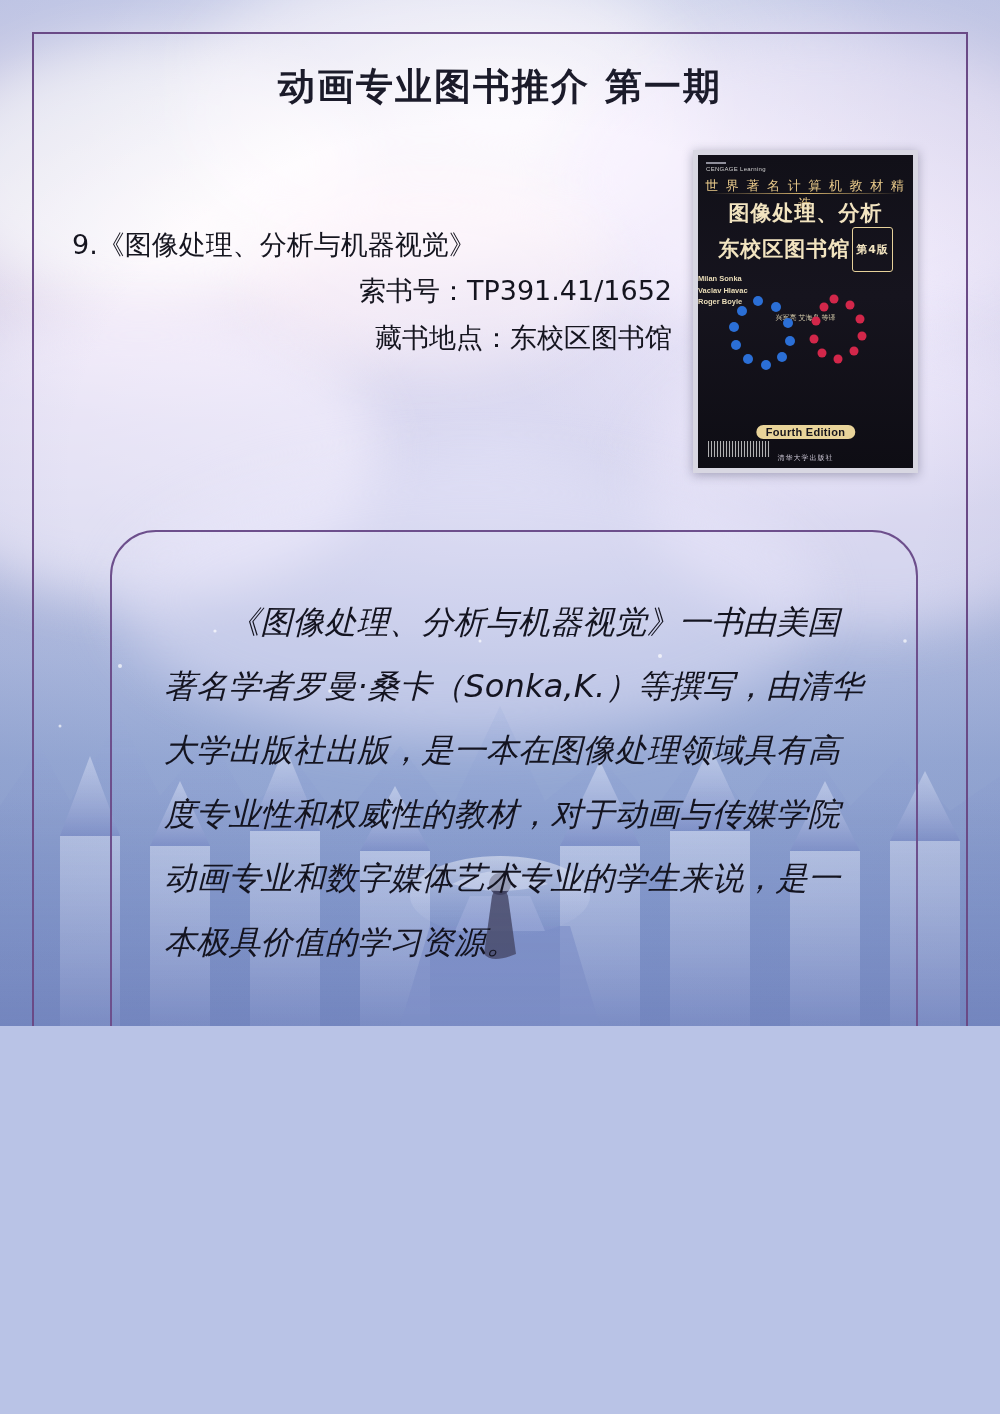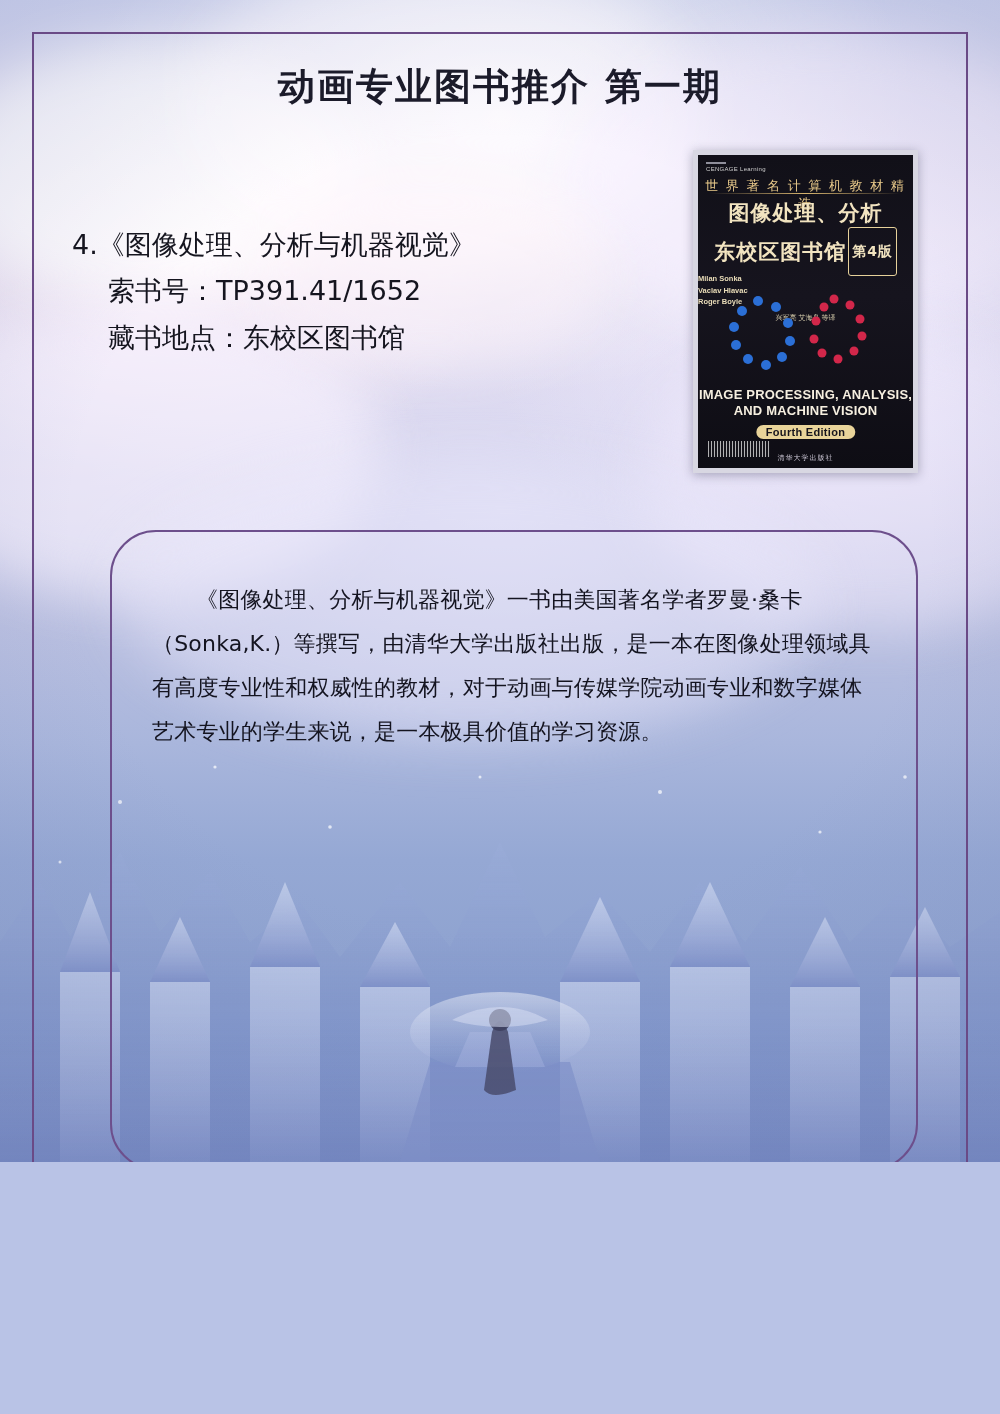"动画专业图书推介 第一期" .poster { height: 1162px -> 1026px }
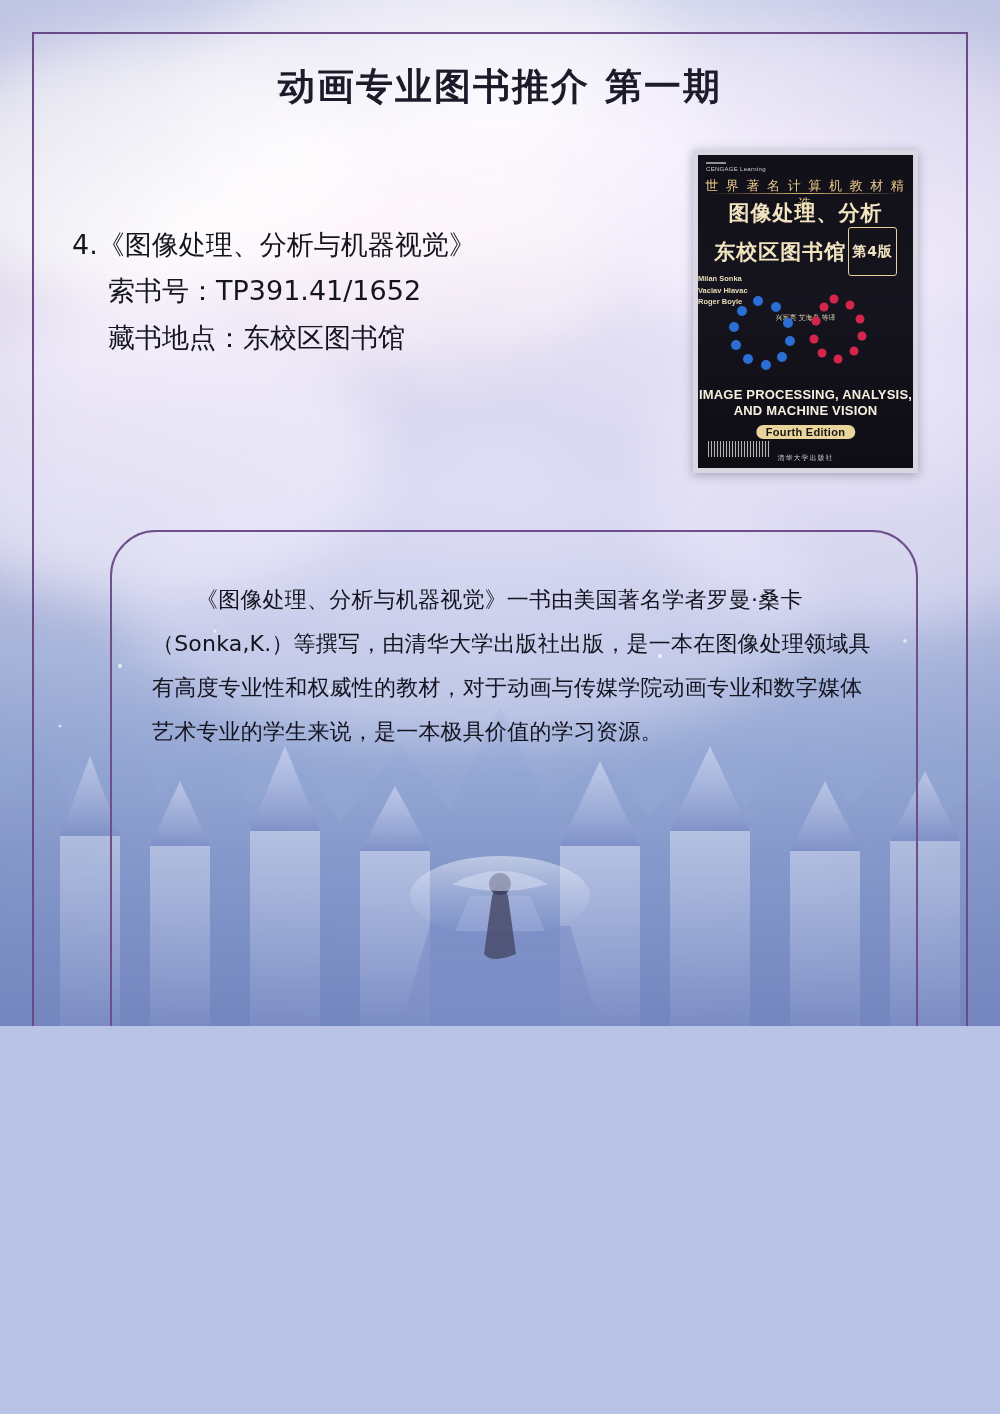"4.《图像处理、分析与机器视觉》" div.line-title { text: 4 -> 9 }
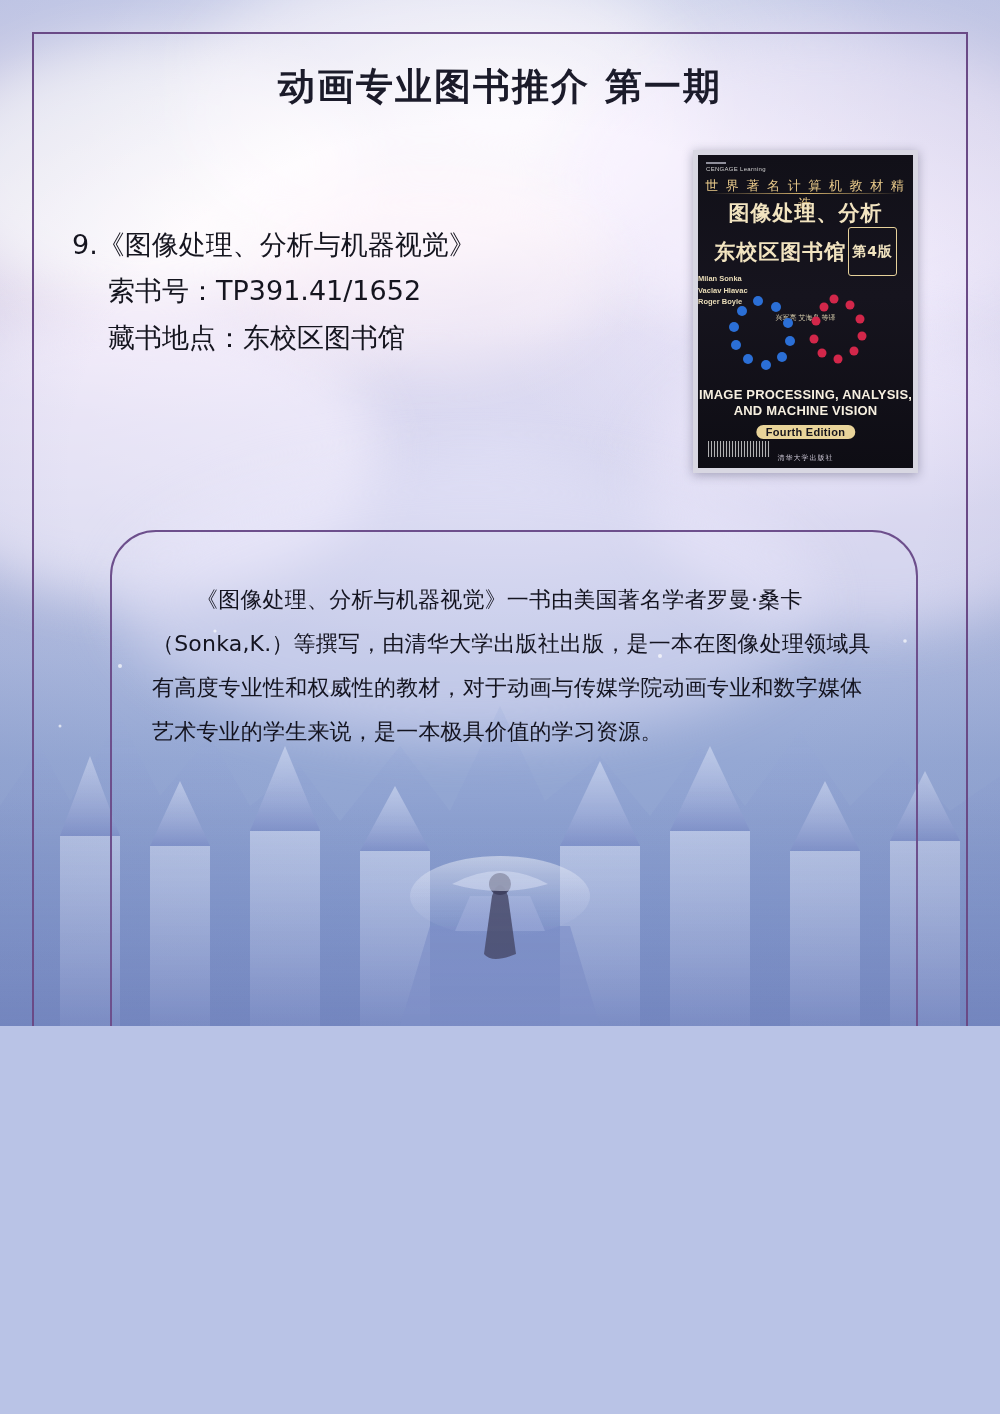"第4版" .edition-badge { font-size: 14px -> 11px }
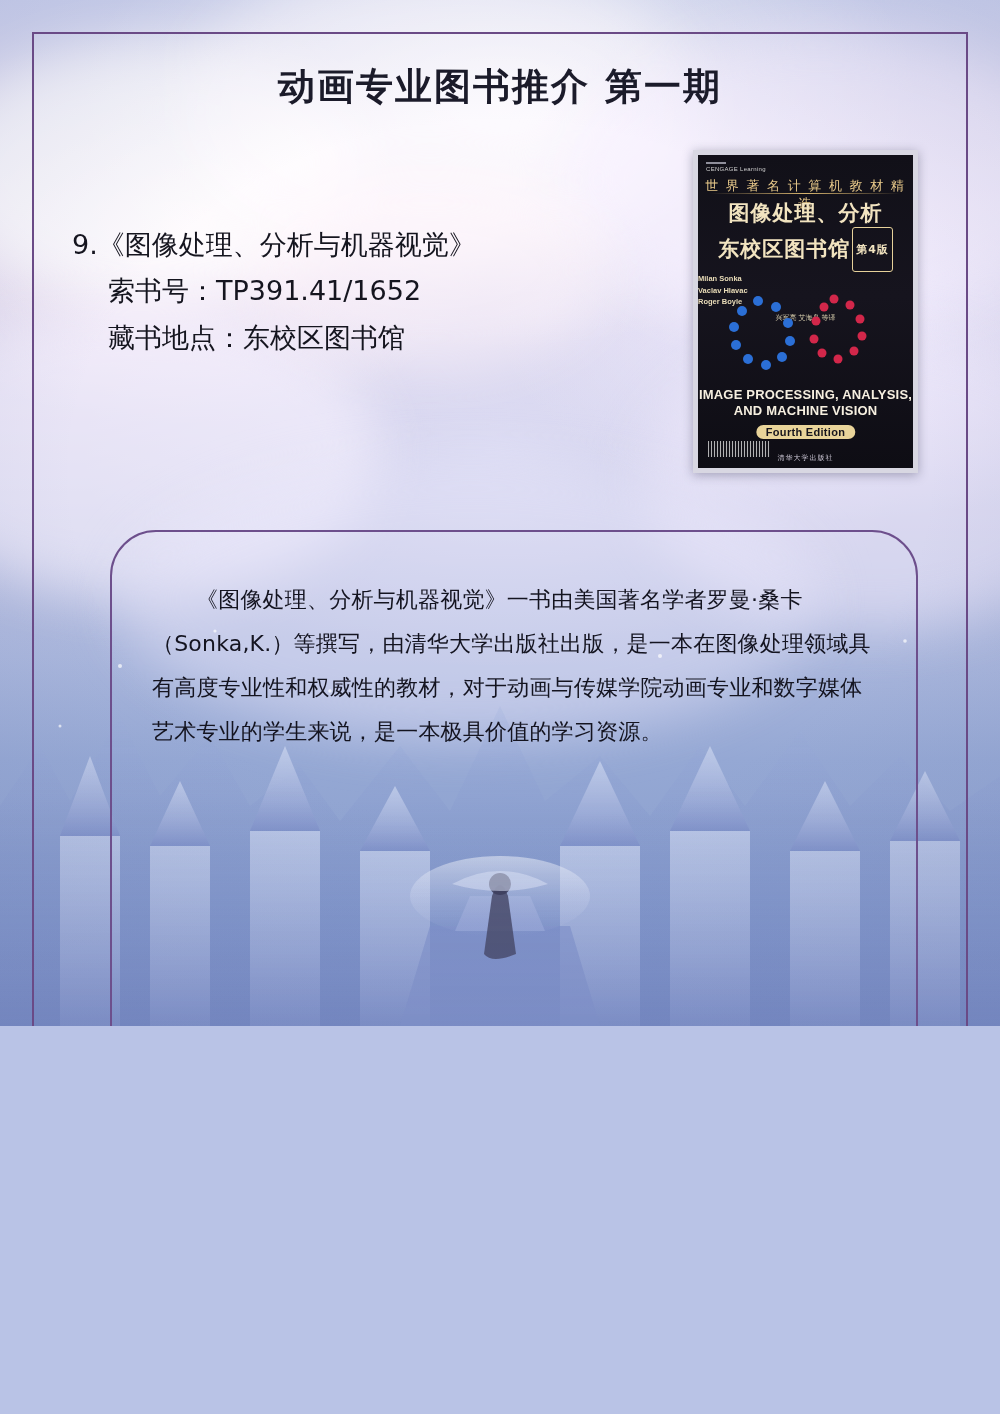"索书号：TP391.41/1652" .entry .indent { text-align: none -> right }
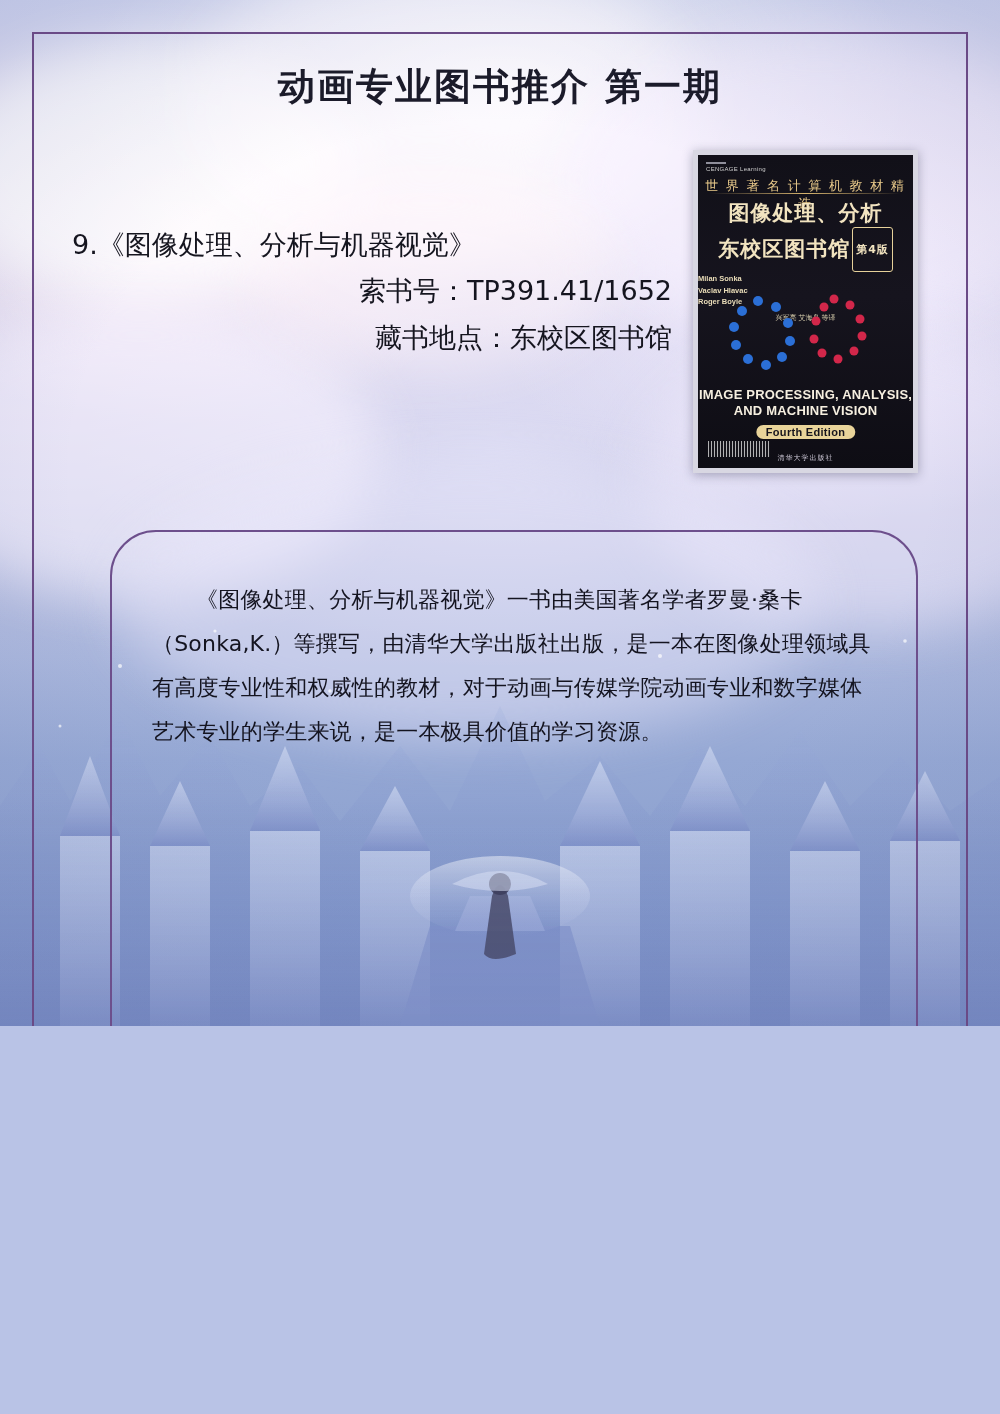"IMAGE PROCESSING, ANALYSIS," div.en-title { html: <div> <div>IMAGE PROCESSING, ANALYSIS,</div> <div>AND MACHINE VISION</div> </div> -> none }
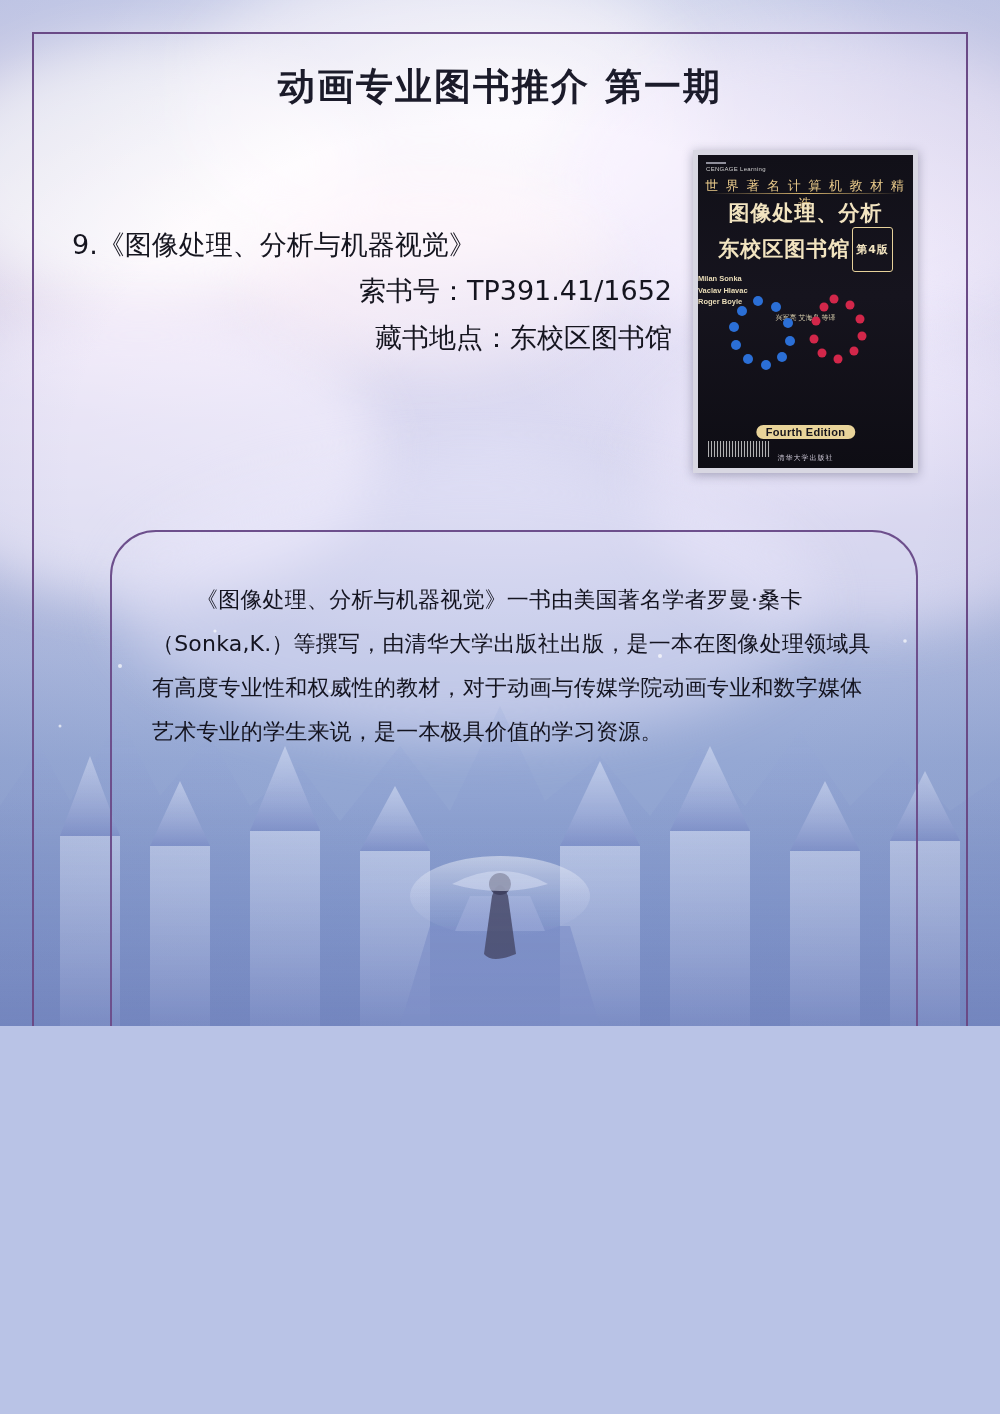"《图像处理、分析与机器视觉》一书由美国著名学者罗曼·桑卡（Sonka,K.）等撰" .desc-card p { font-size: 22px -> 32px; font-style: none -> italic; margin: 0 -> 12px }
